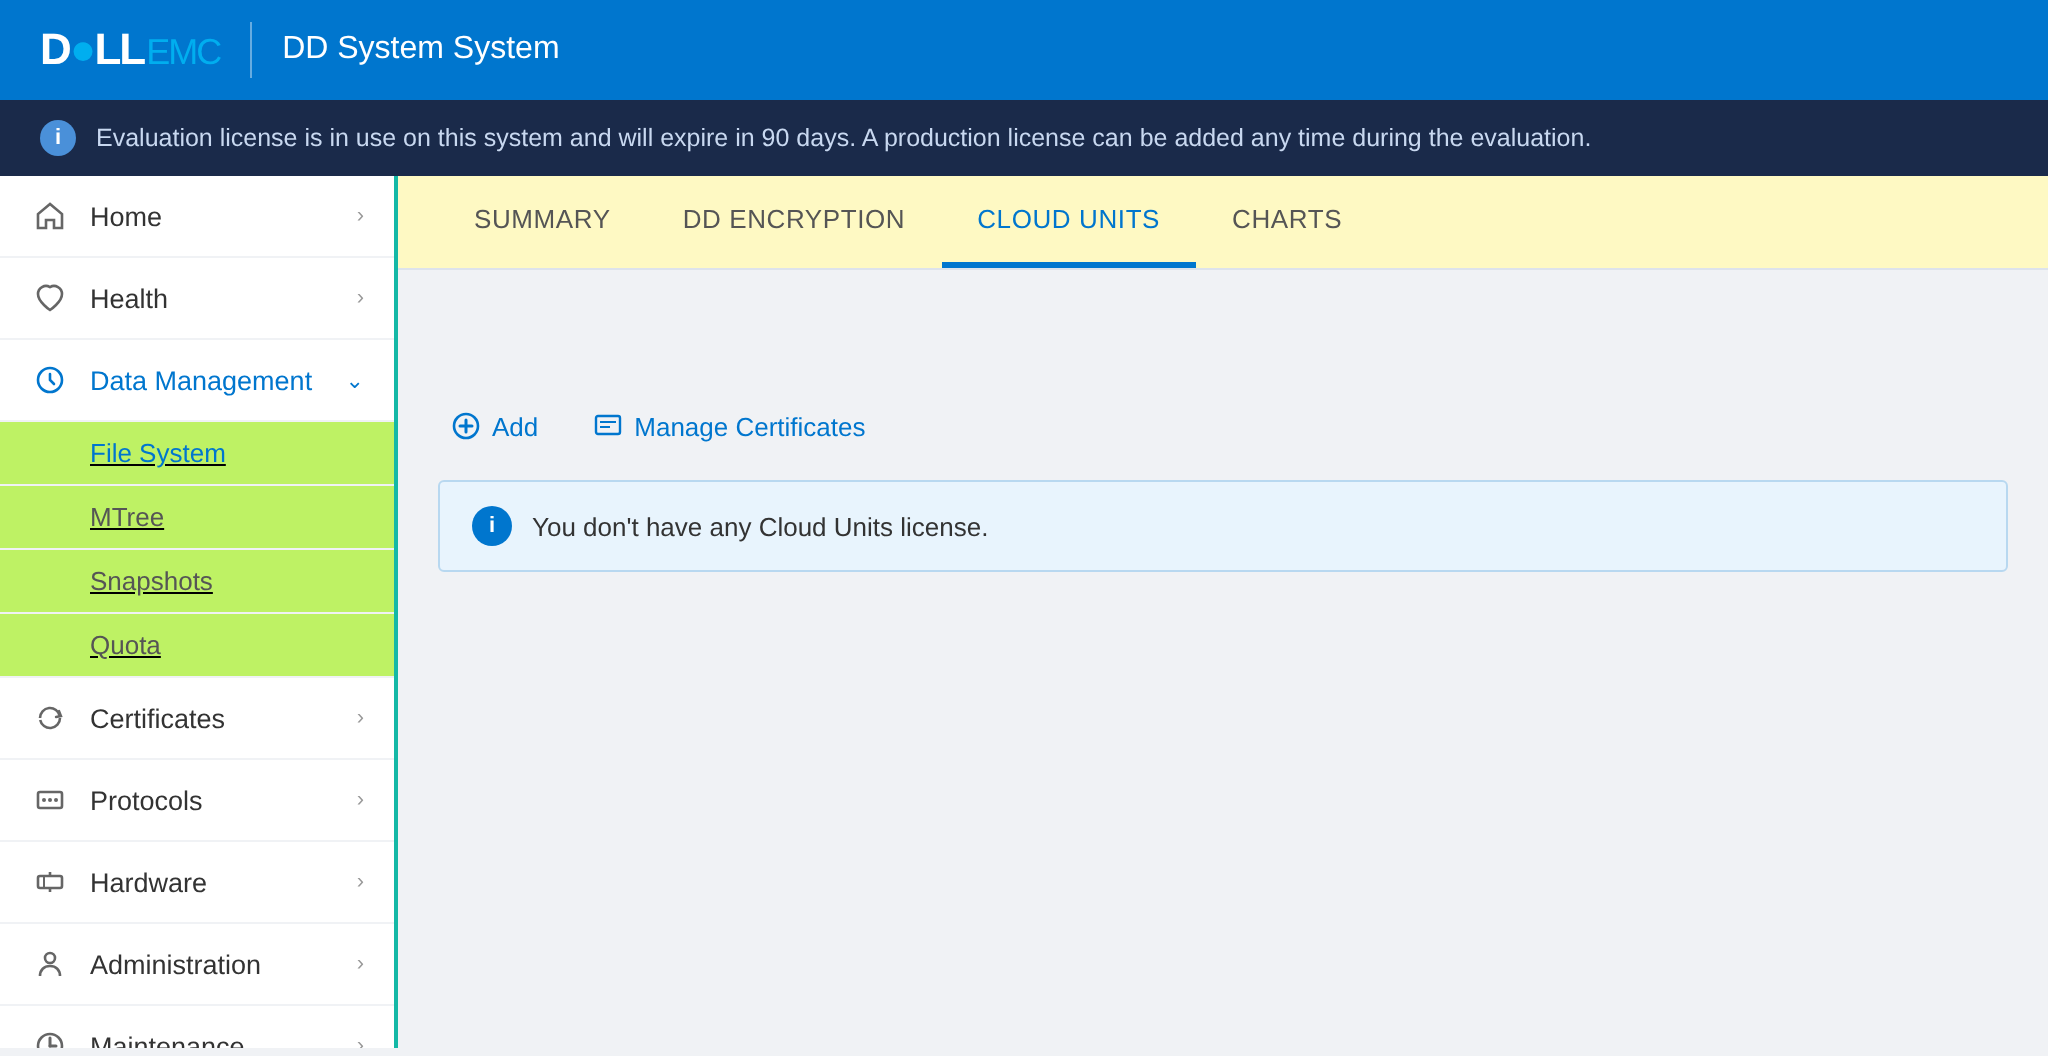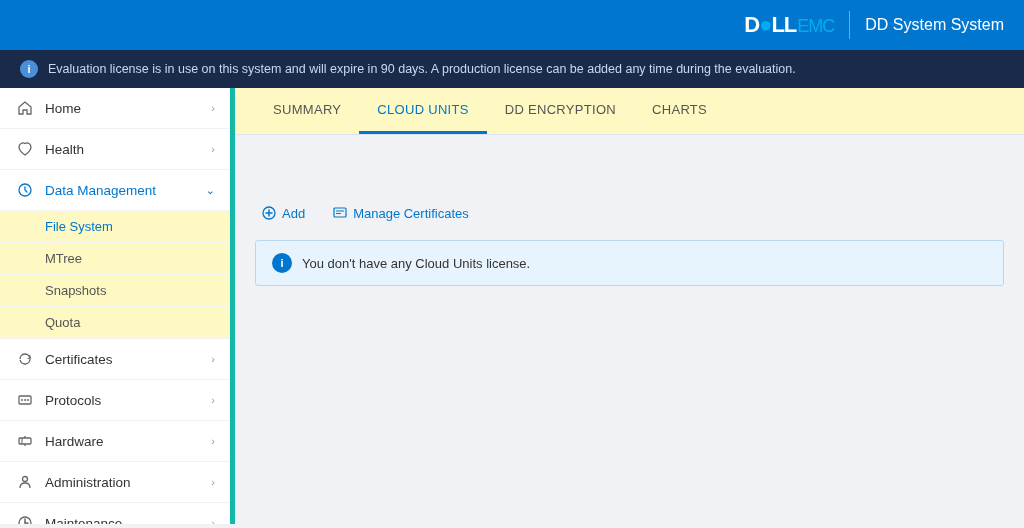"D●LLEMC" .header { justify-content: flex-end -> none }
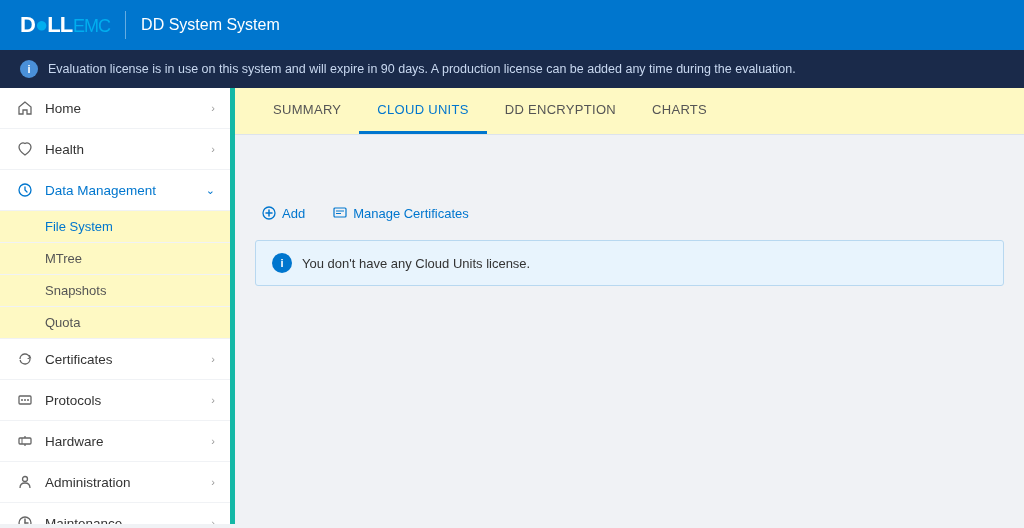"Home" .sidebar { border-right: 5px solid #14b8a6 -> 2px solid #14b8a6; width: 235px -> 199px }
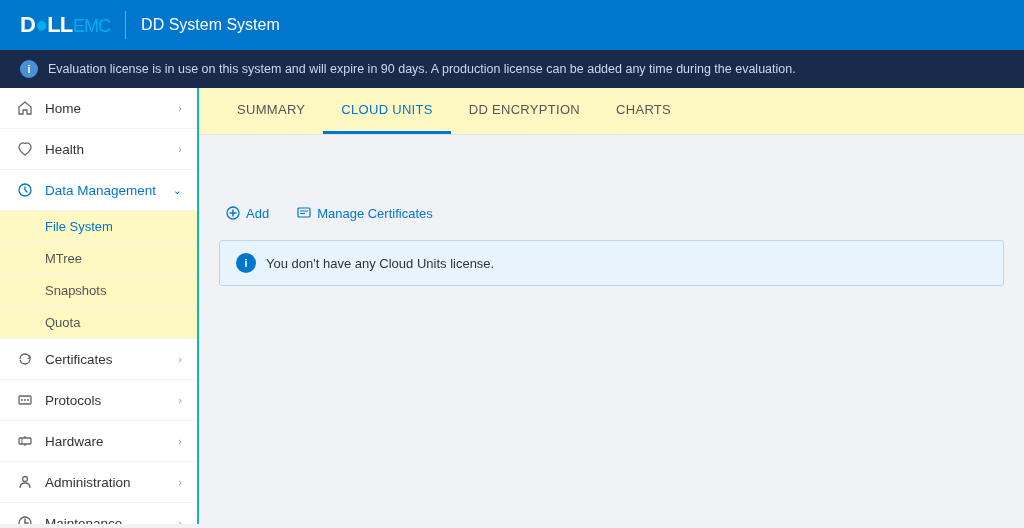"CLOUD UNITS" div.tab { order: before "DD ENCRYPTION" -> after "DD ENCRYPTION" }
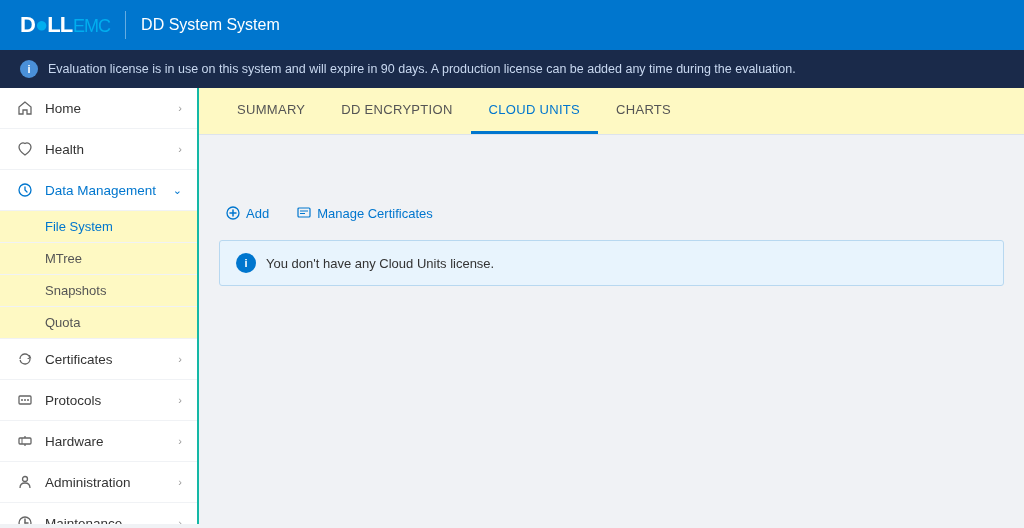"File System" .sidebar-submenu { background: #fef9c3 -> #bef264; text-decoration: none -> underline }
